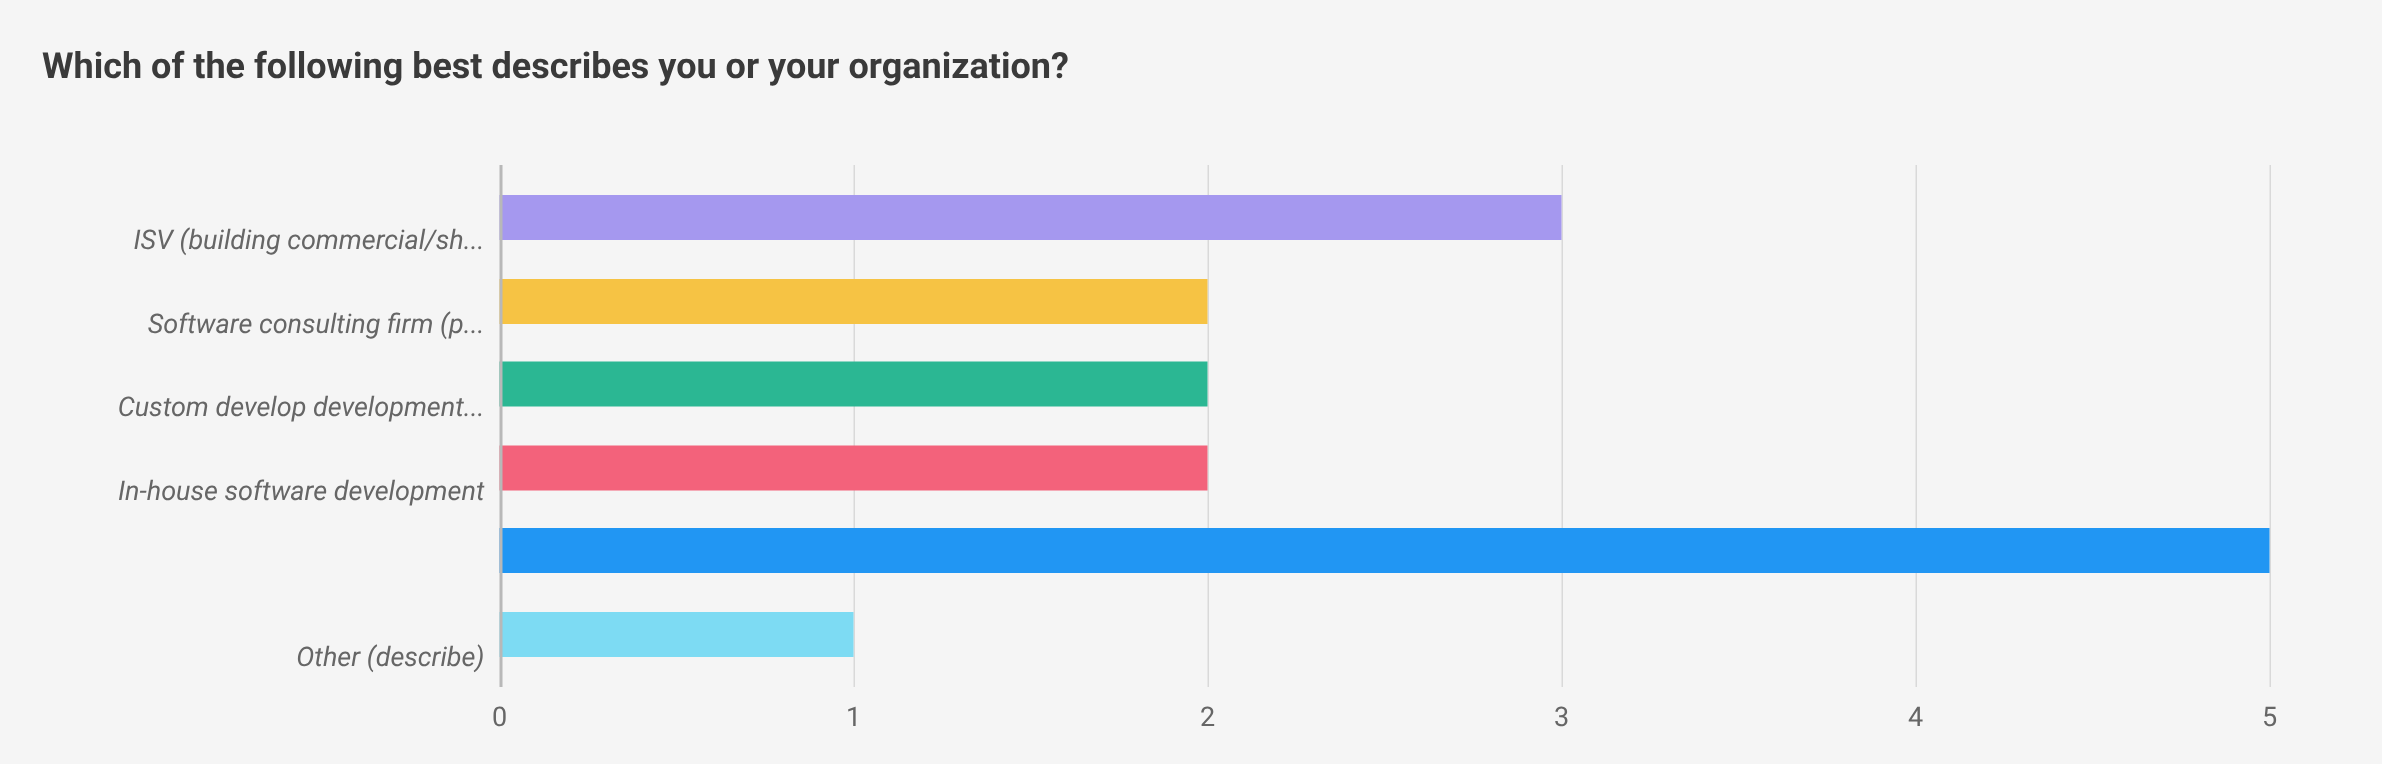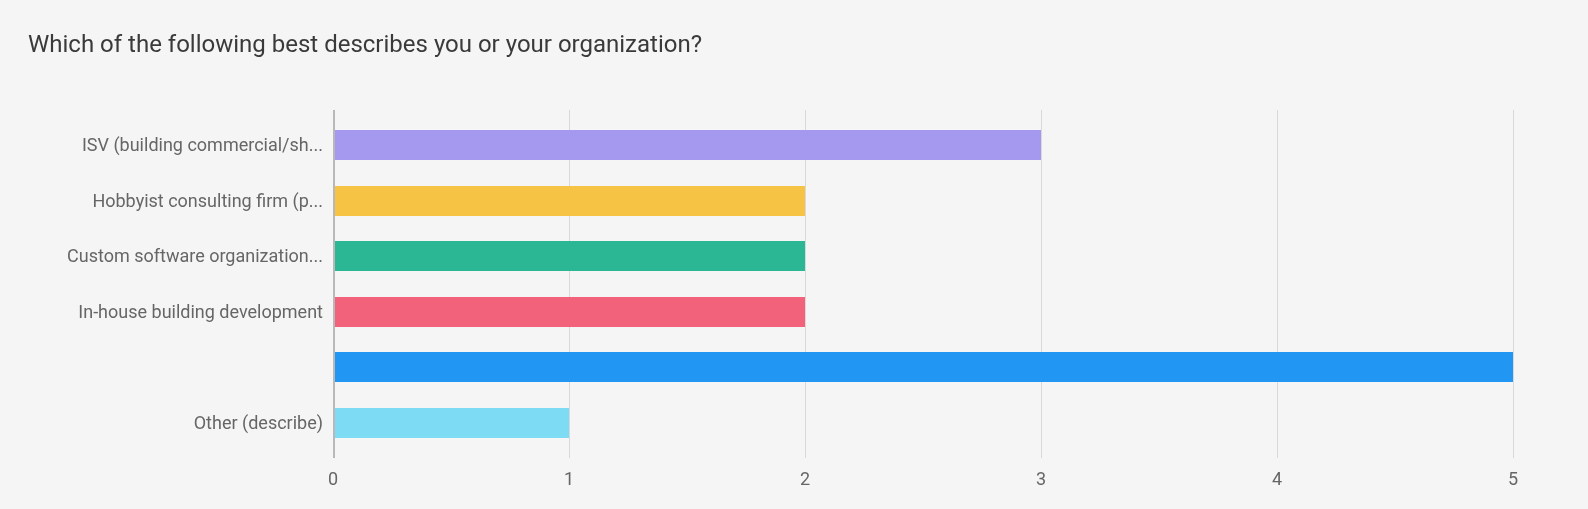"Which of the following best" .title { font-weight: 400 -> 700 }
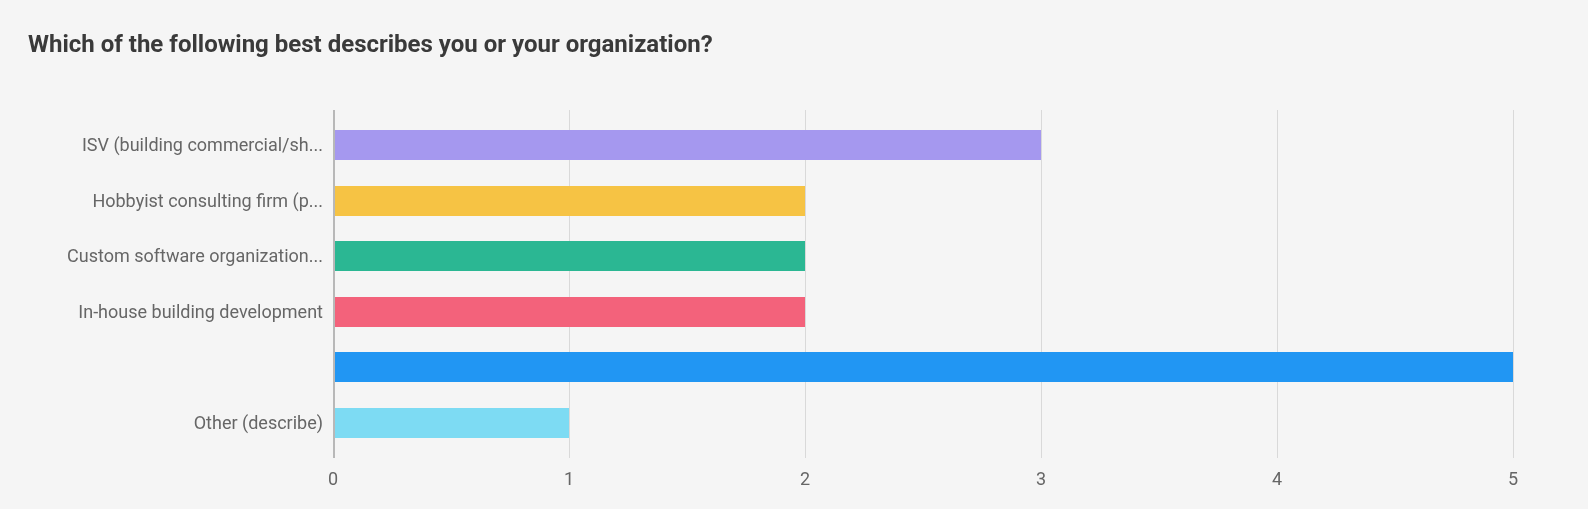"ISV (building commercial/sh..." .y-labels { font-style: none -> italic; top: 0 -> 16px }
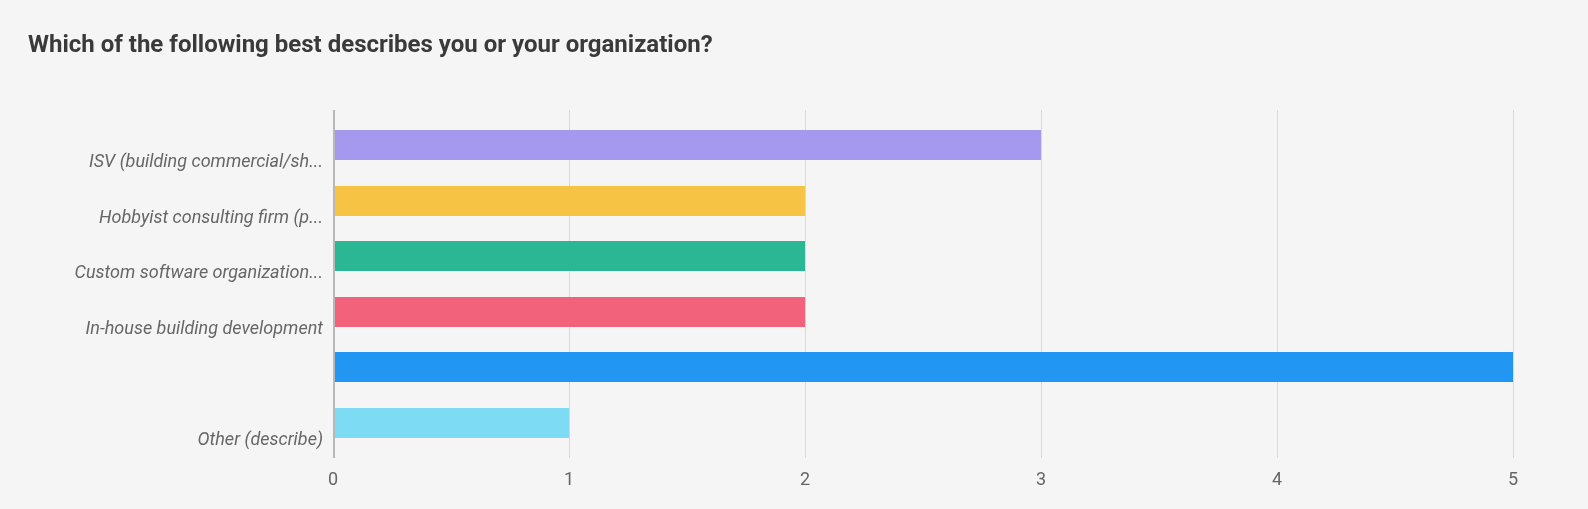"Hobbyist consulting firm (p..." div.y-label { text: Hobbyist -> Software }
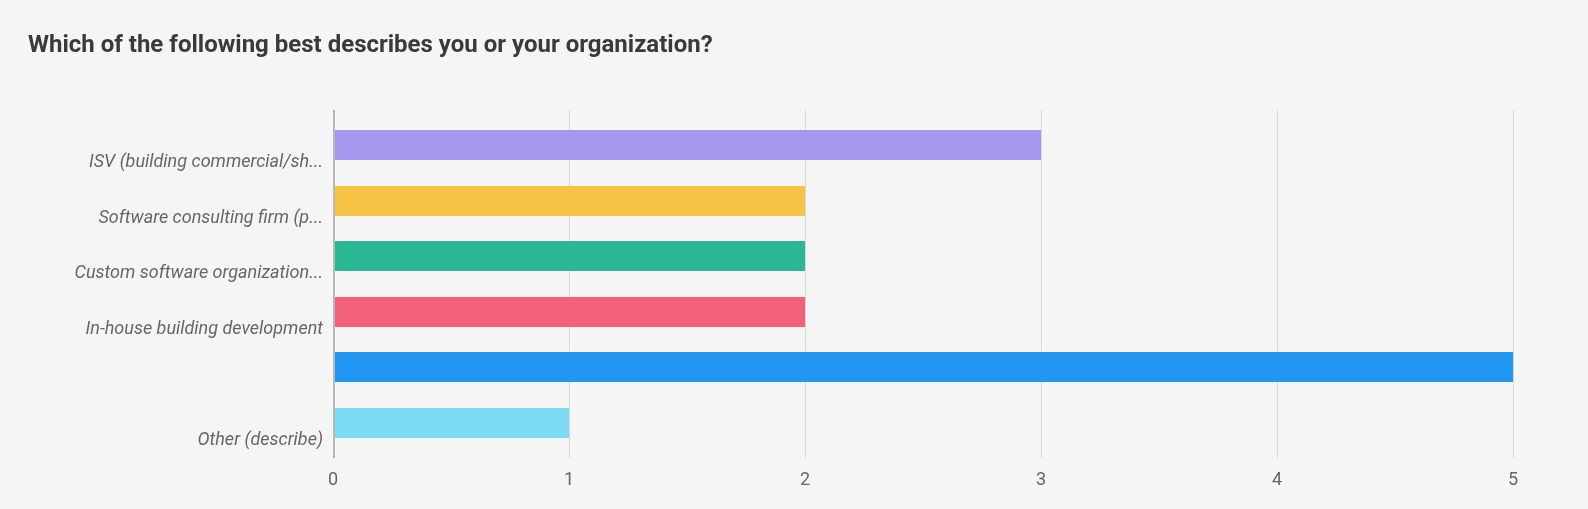"Custom software organization..." div.y-label { text: software organization -> develop development }
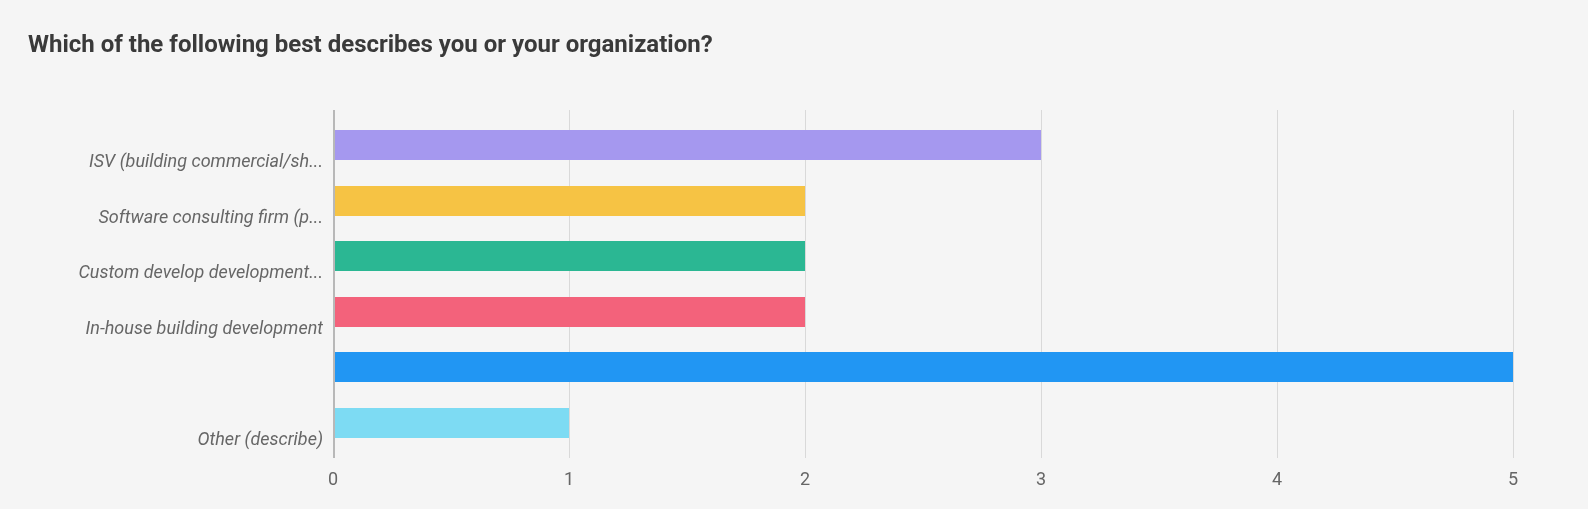"In-house building development" div.y-label { text: building -> software }
